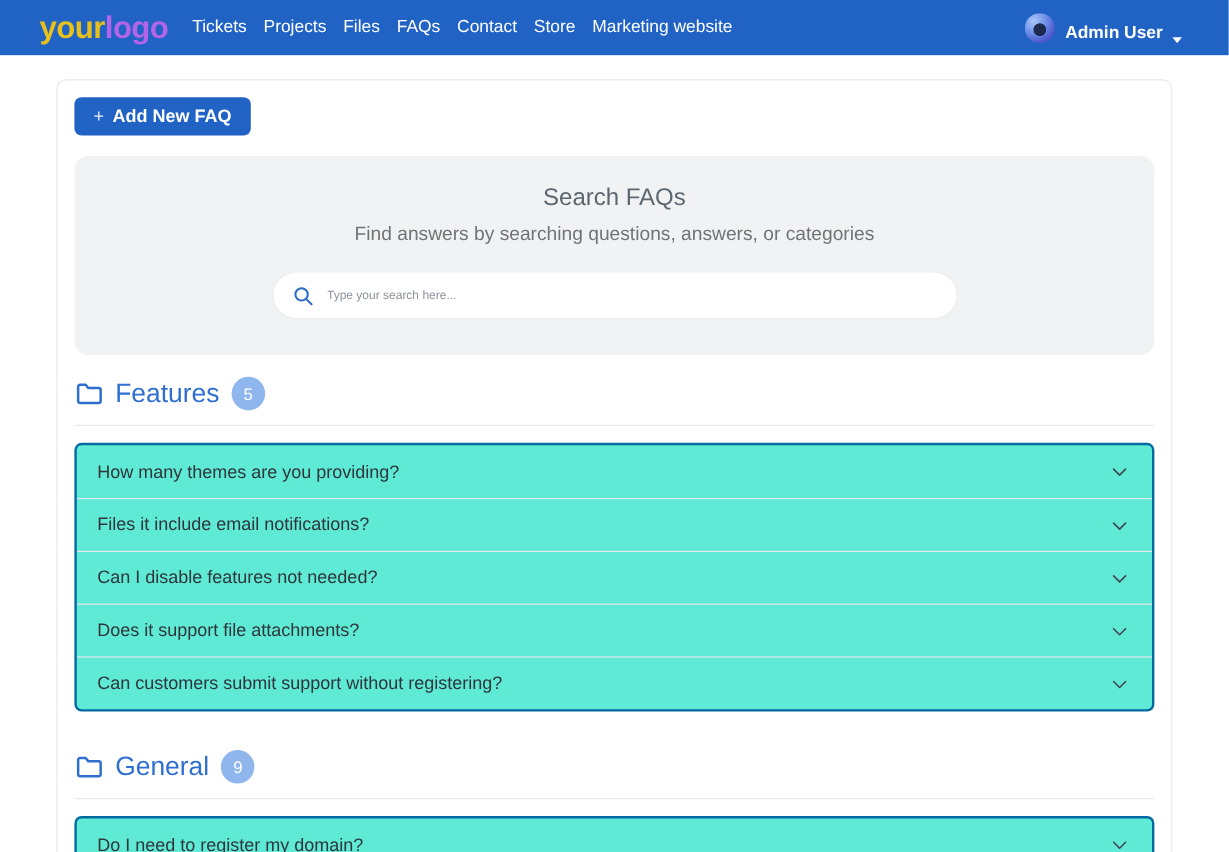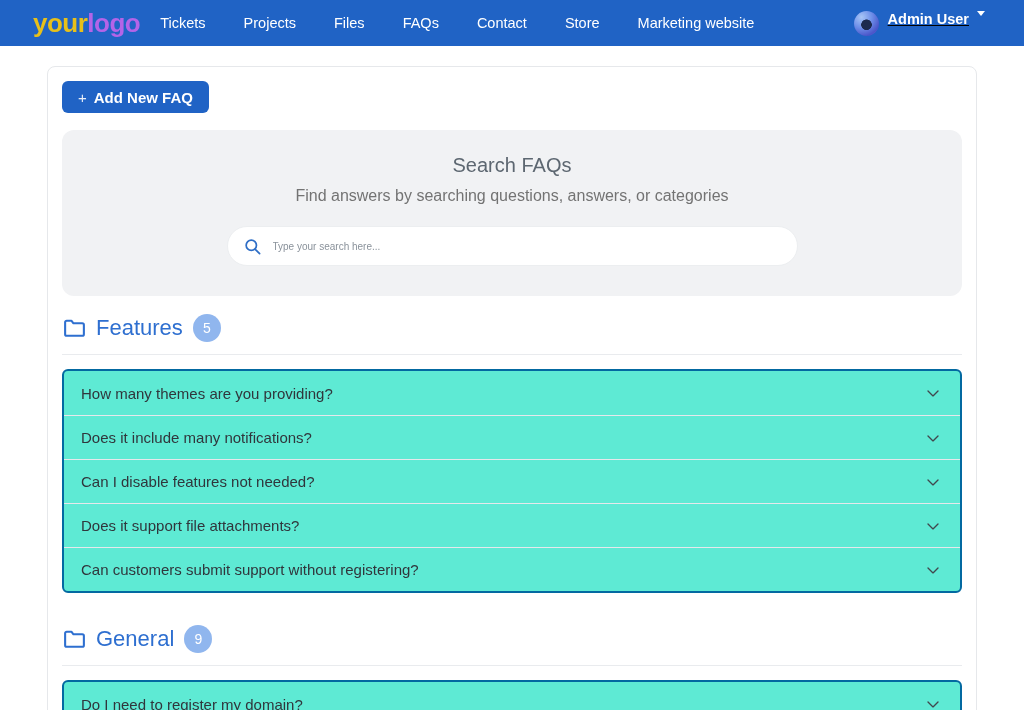"Tickets" .main-nav { column-gap: 38px -> 14px }
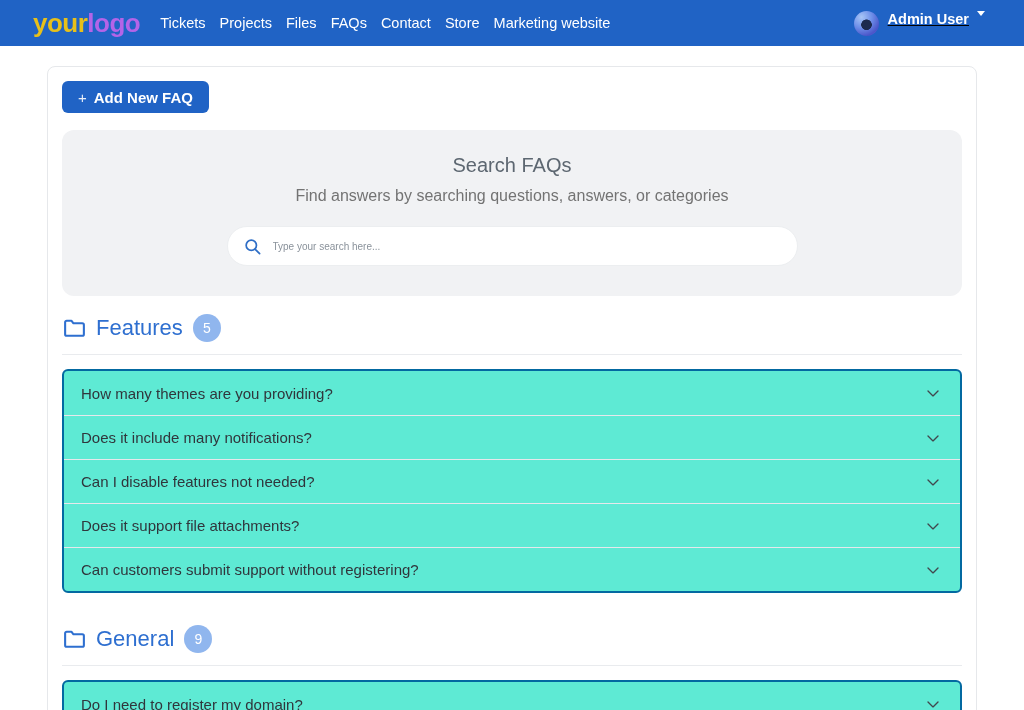"Admin User" .user-menu { align-items: flex-start -> flex-end; text-decoration: underline -> none }
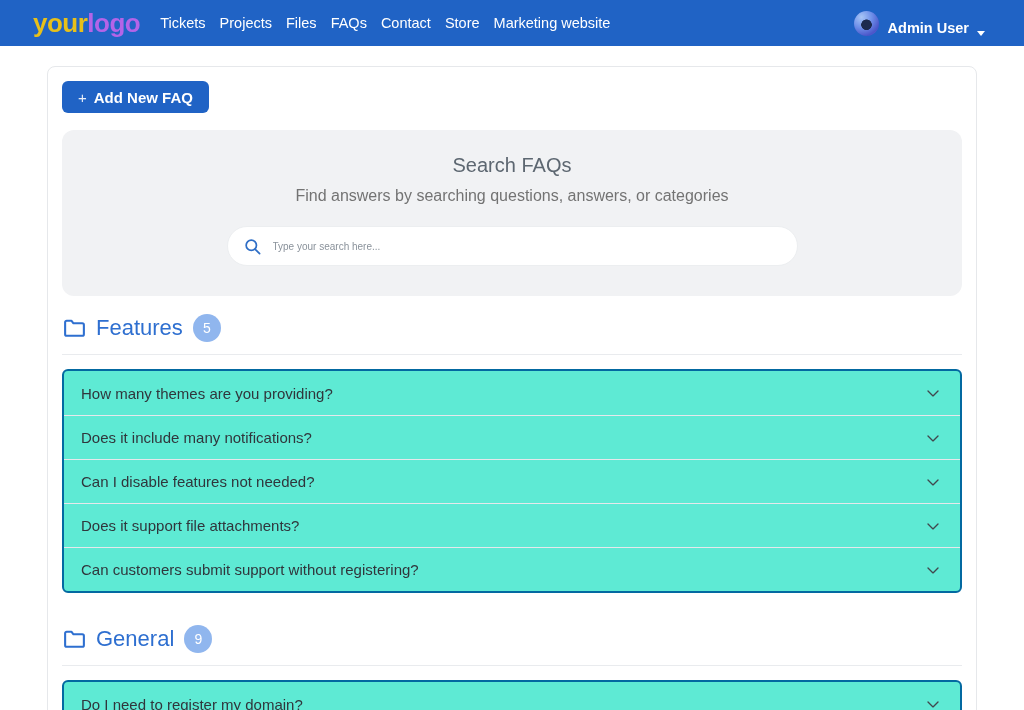"Does it include many notifications?" span.faq-question { text: Does it include many -> Files it include email }
